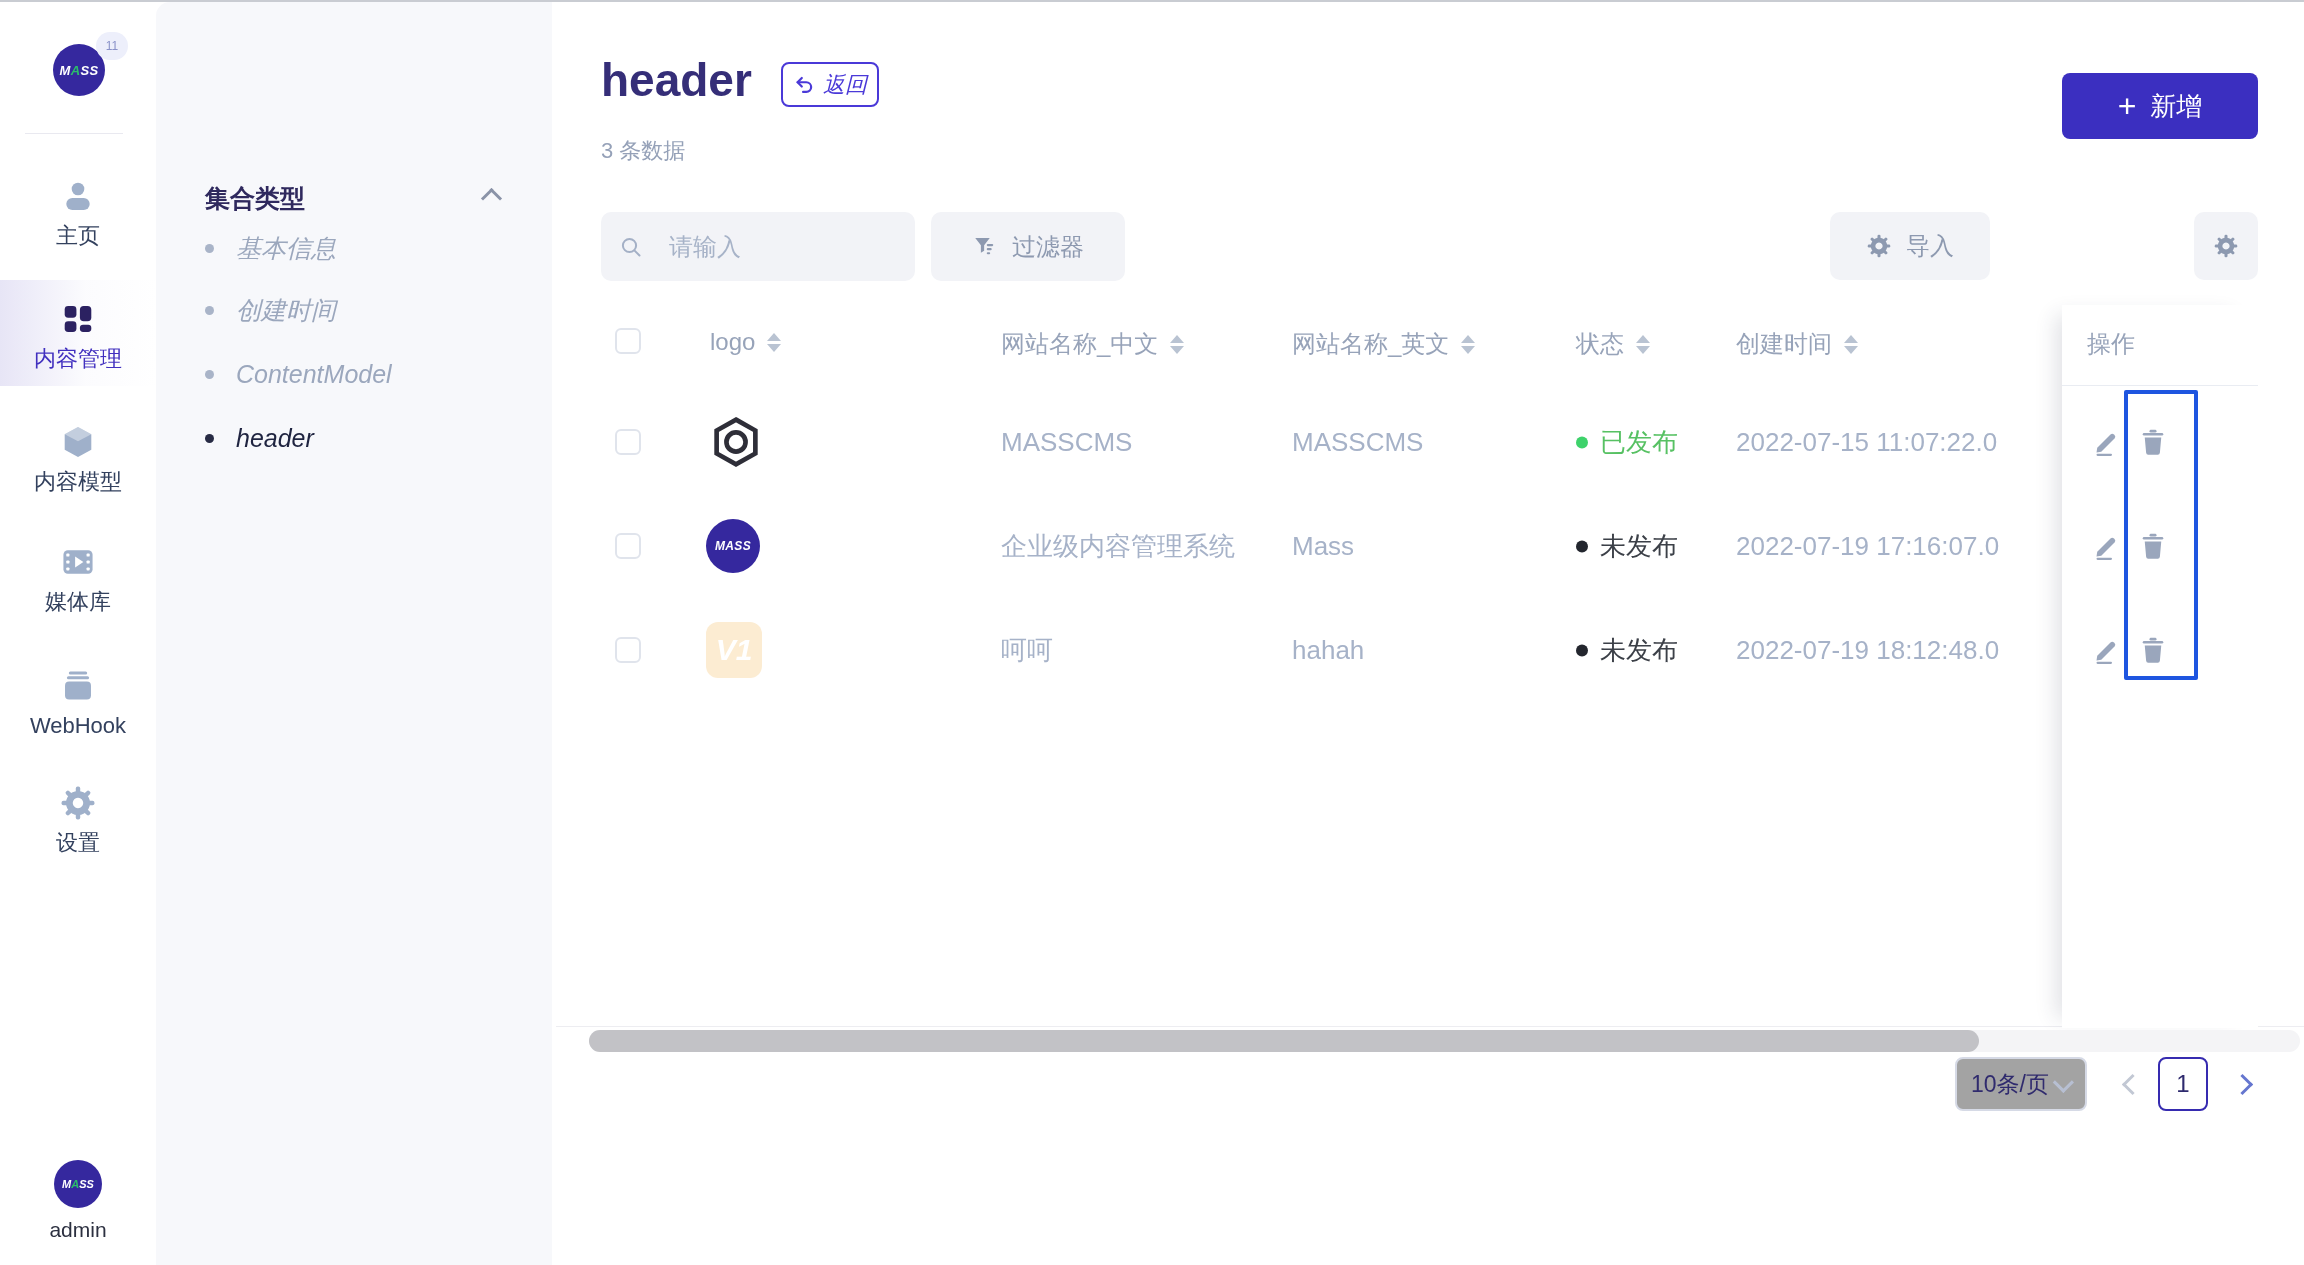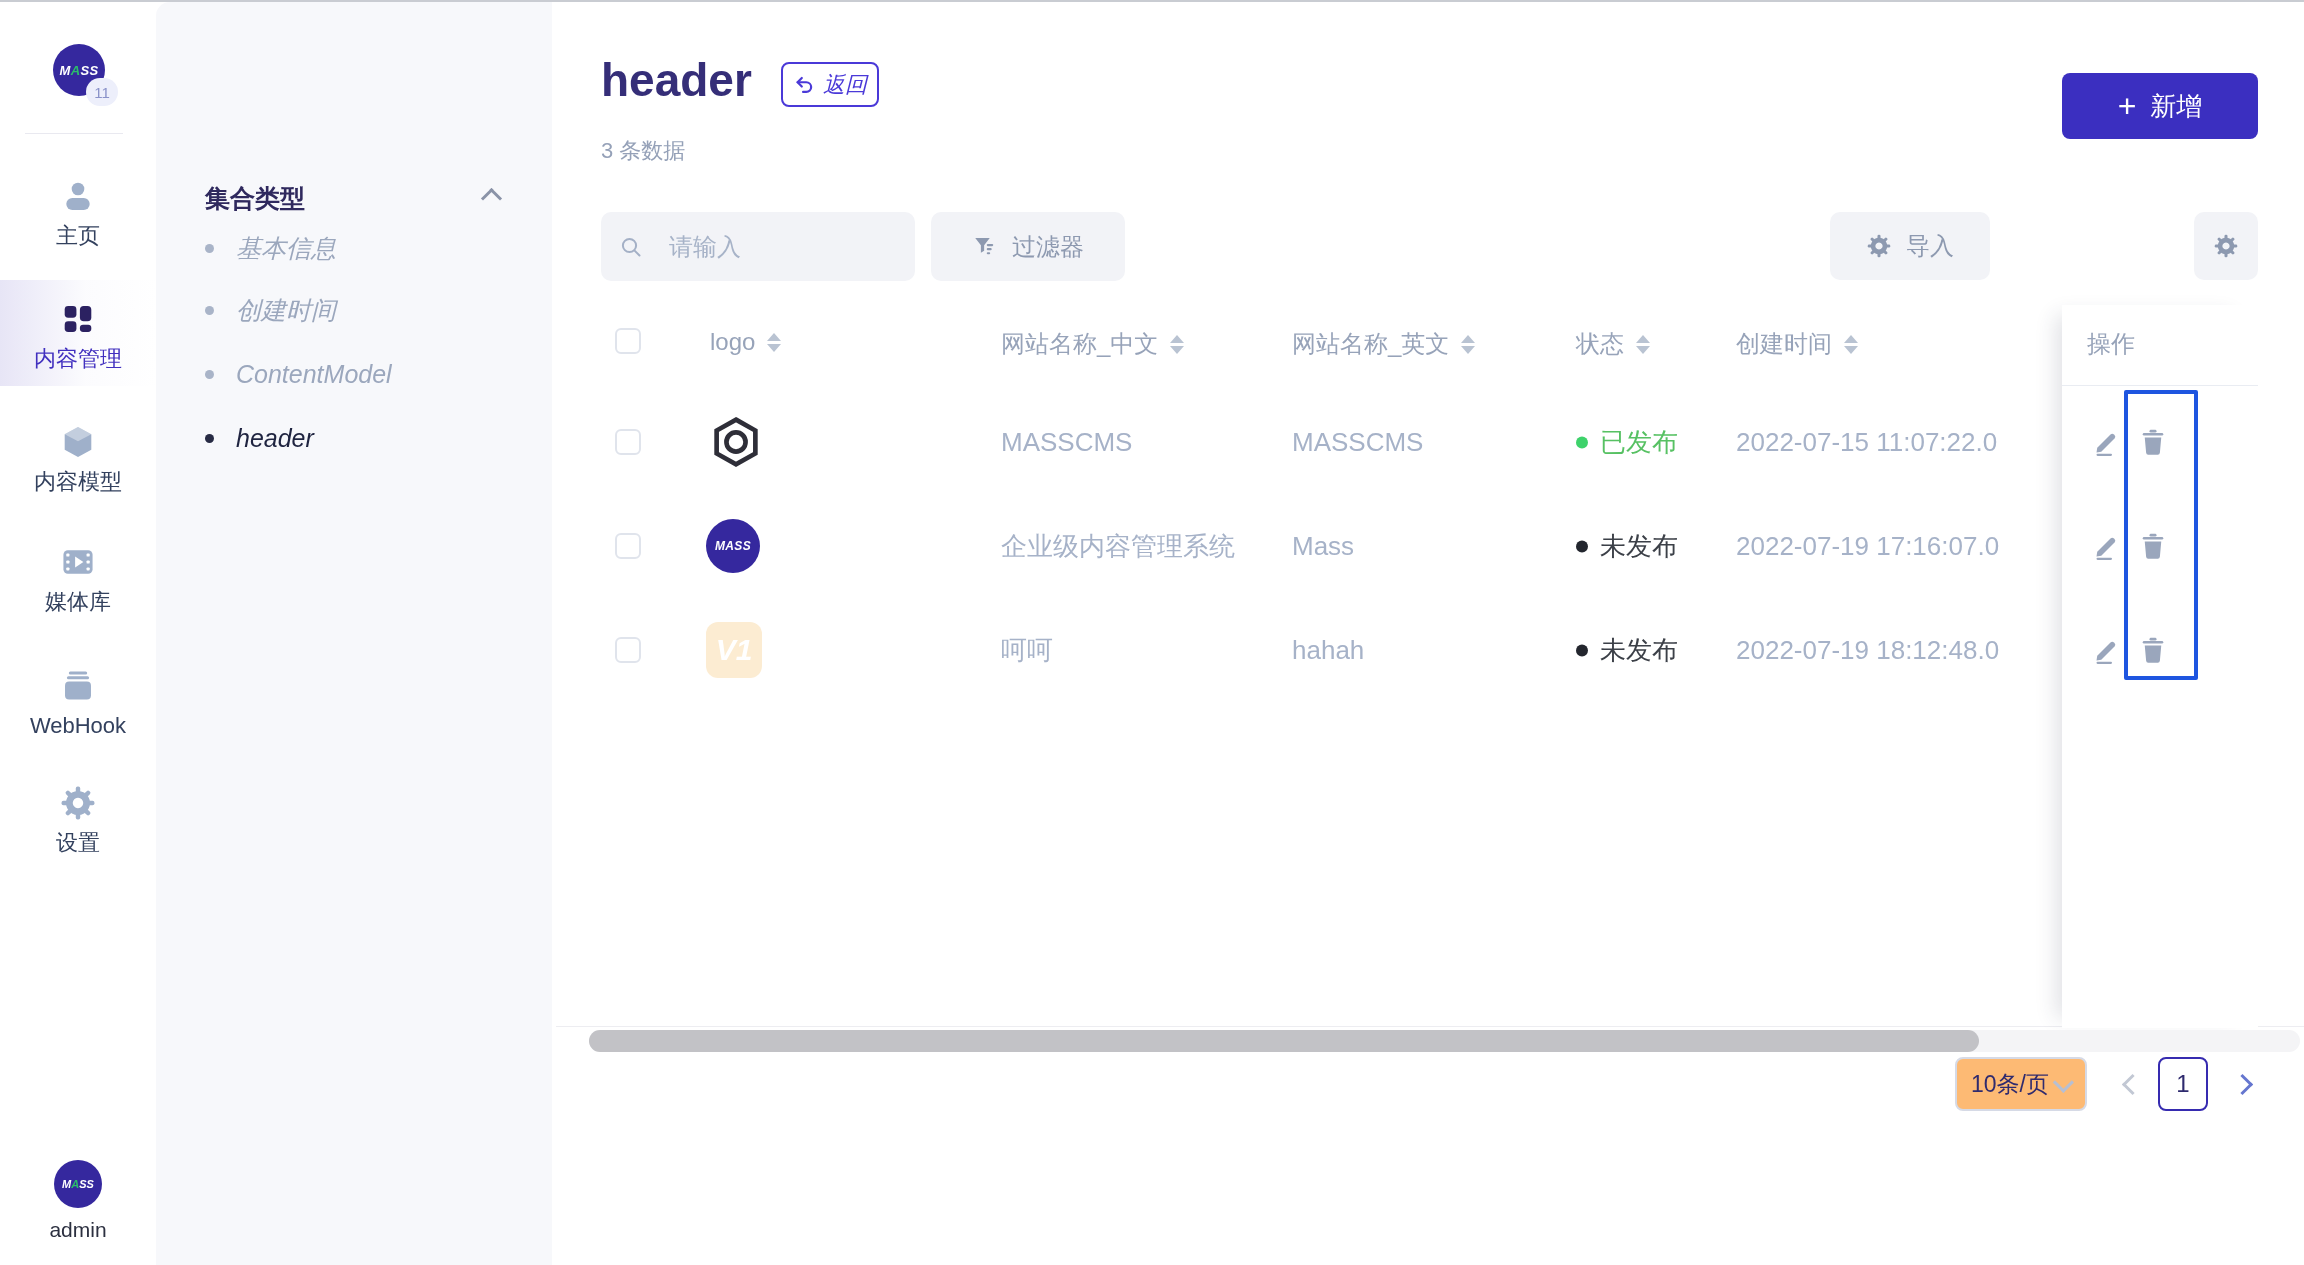"11" .badge { font-size: 15px -> 12px; left: 86px -> 96px; margin-top: 46px -> none }
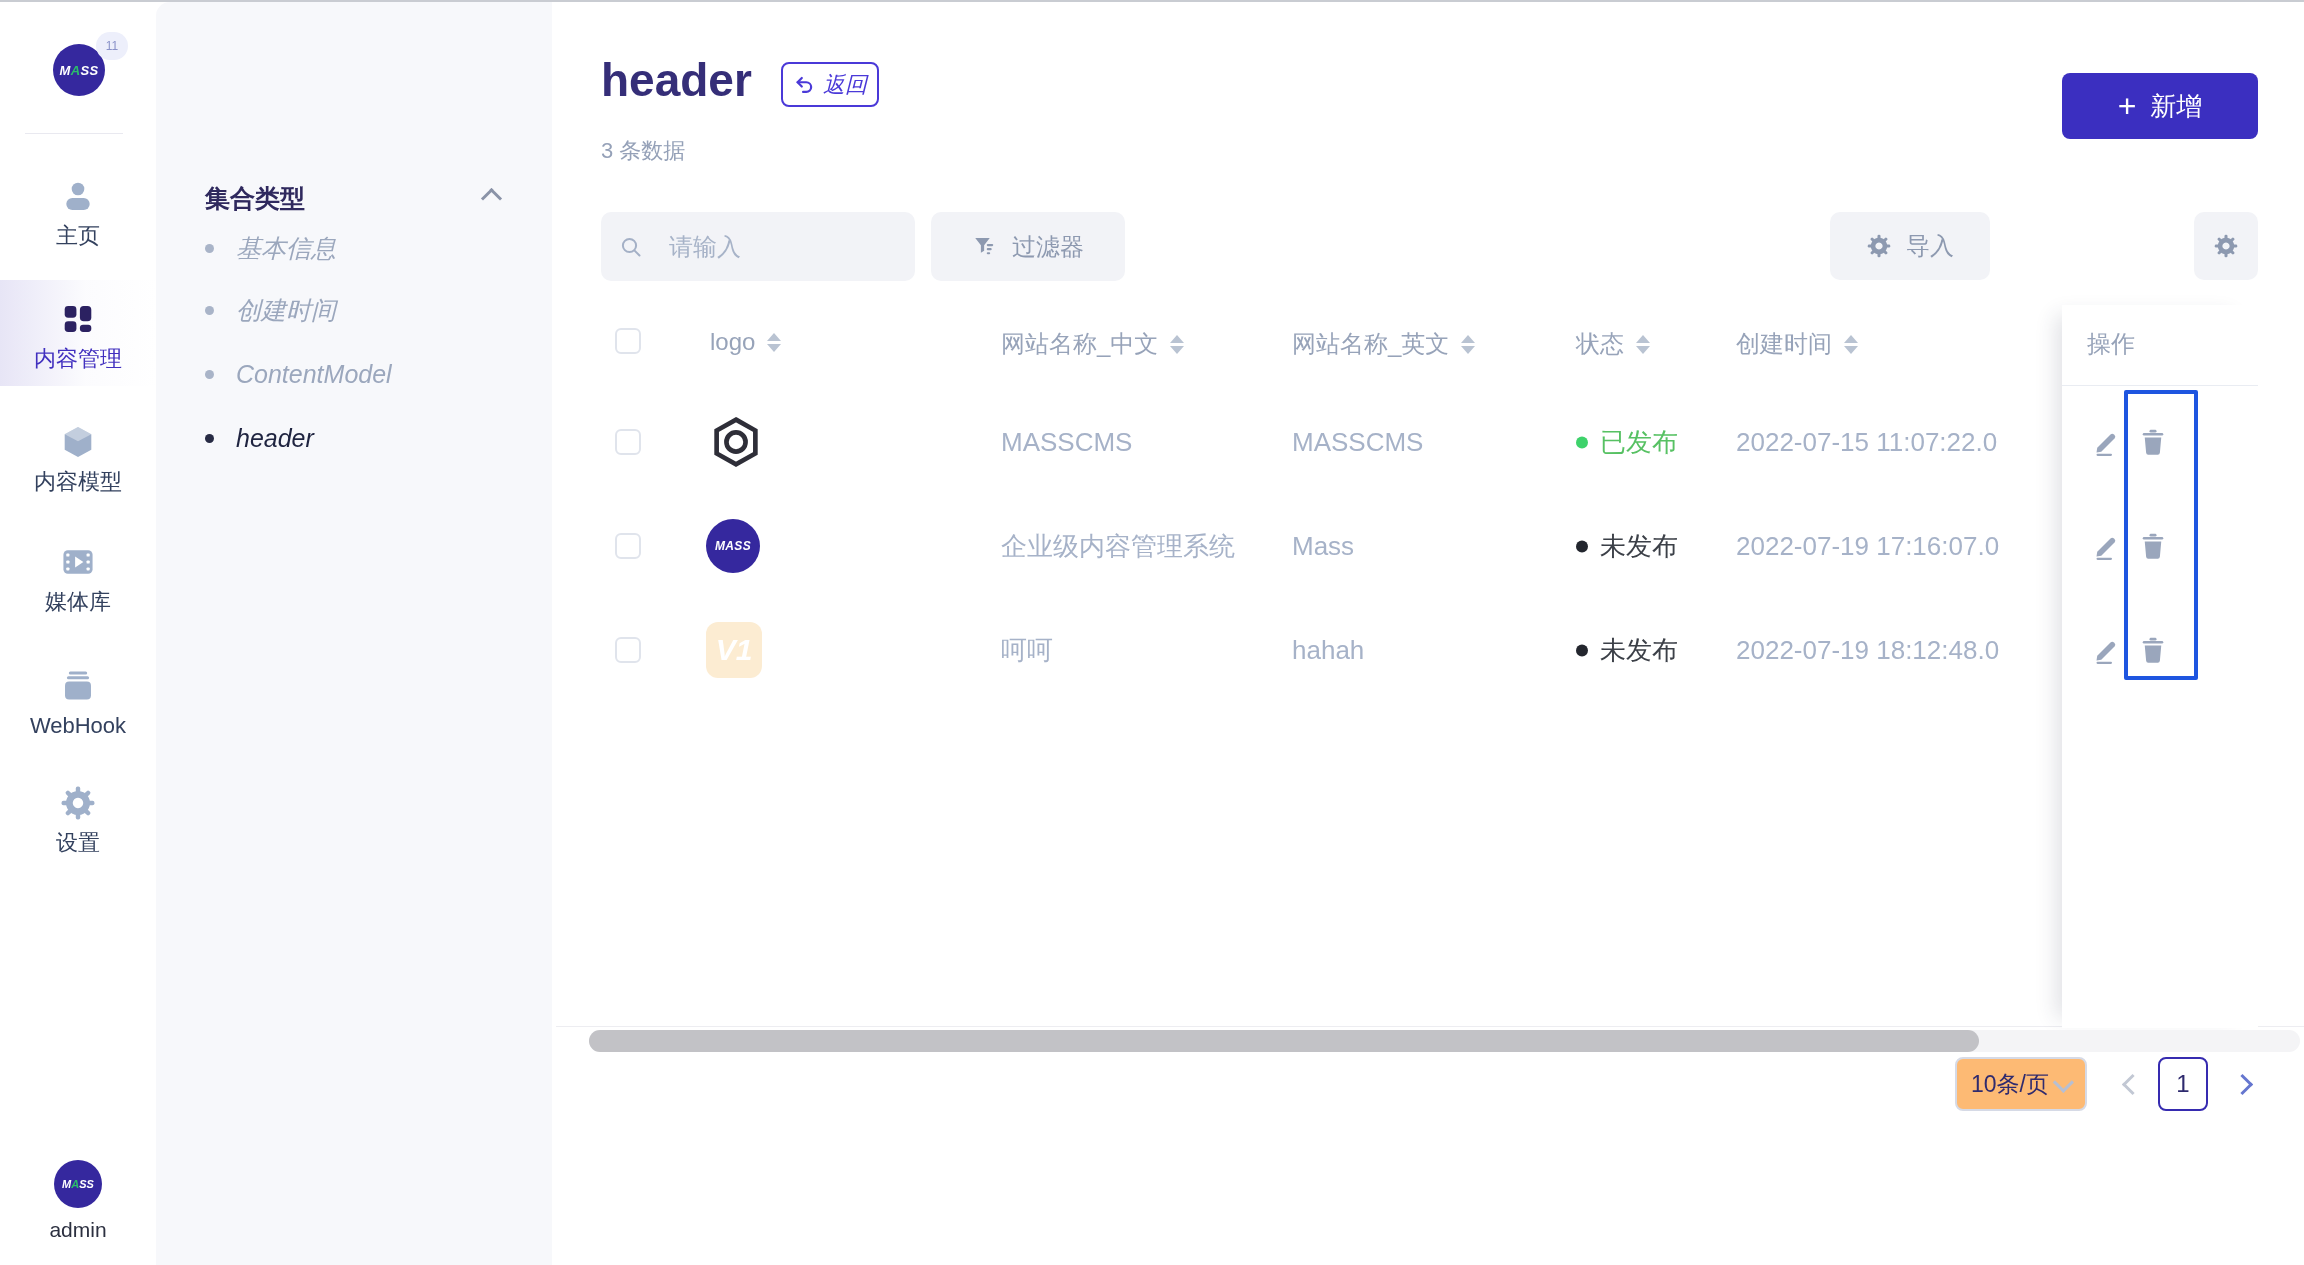"10条/页" .psize { background: #fdba74 -> #a3a3a3 }
